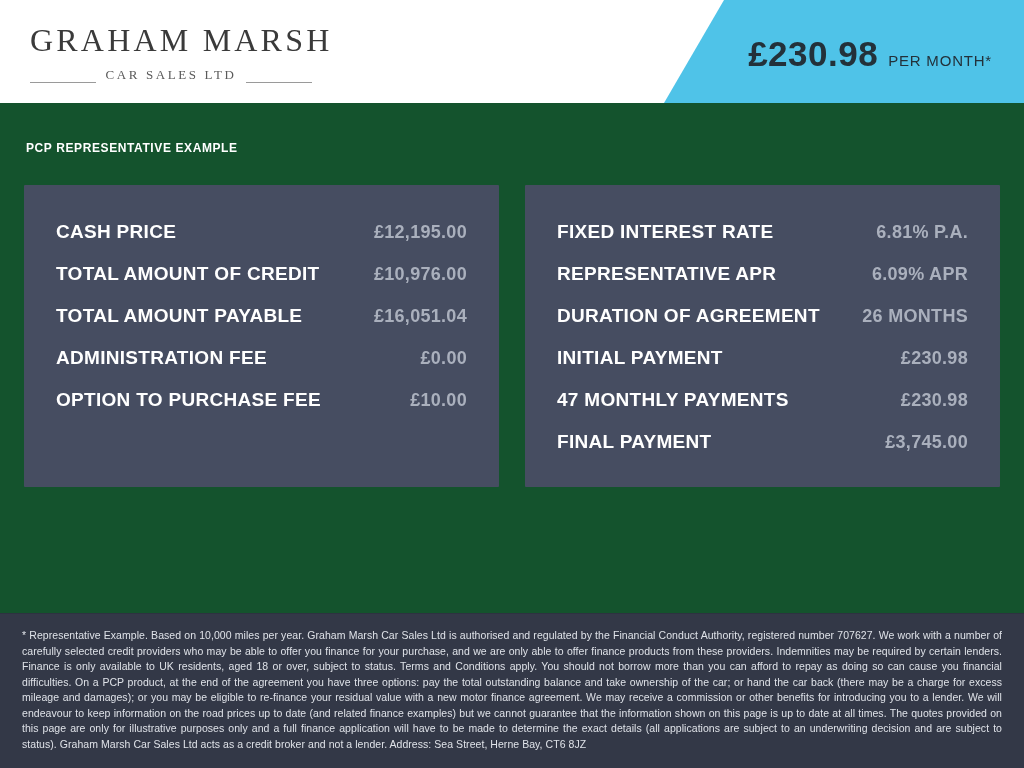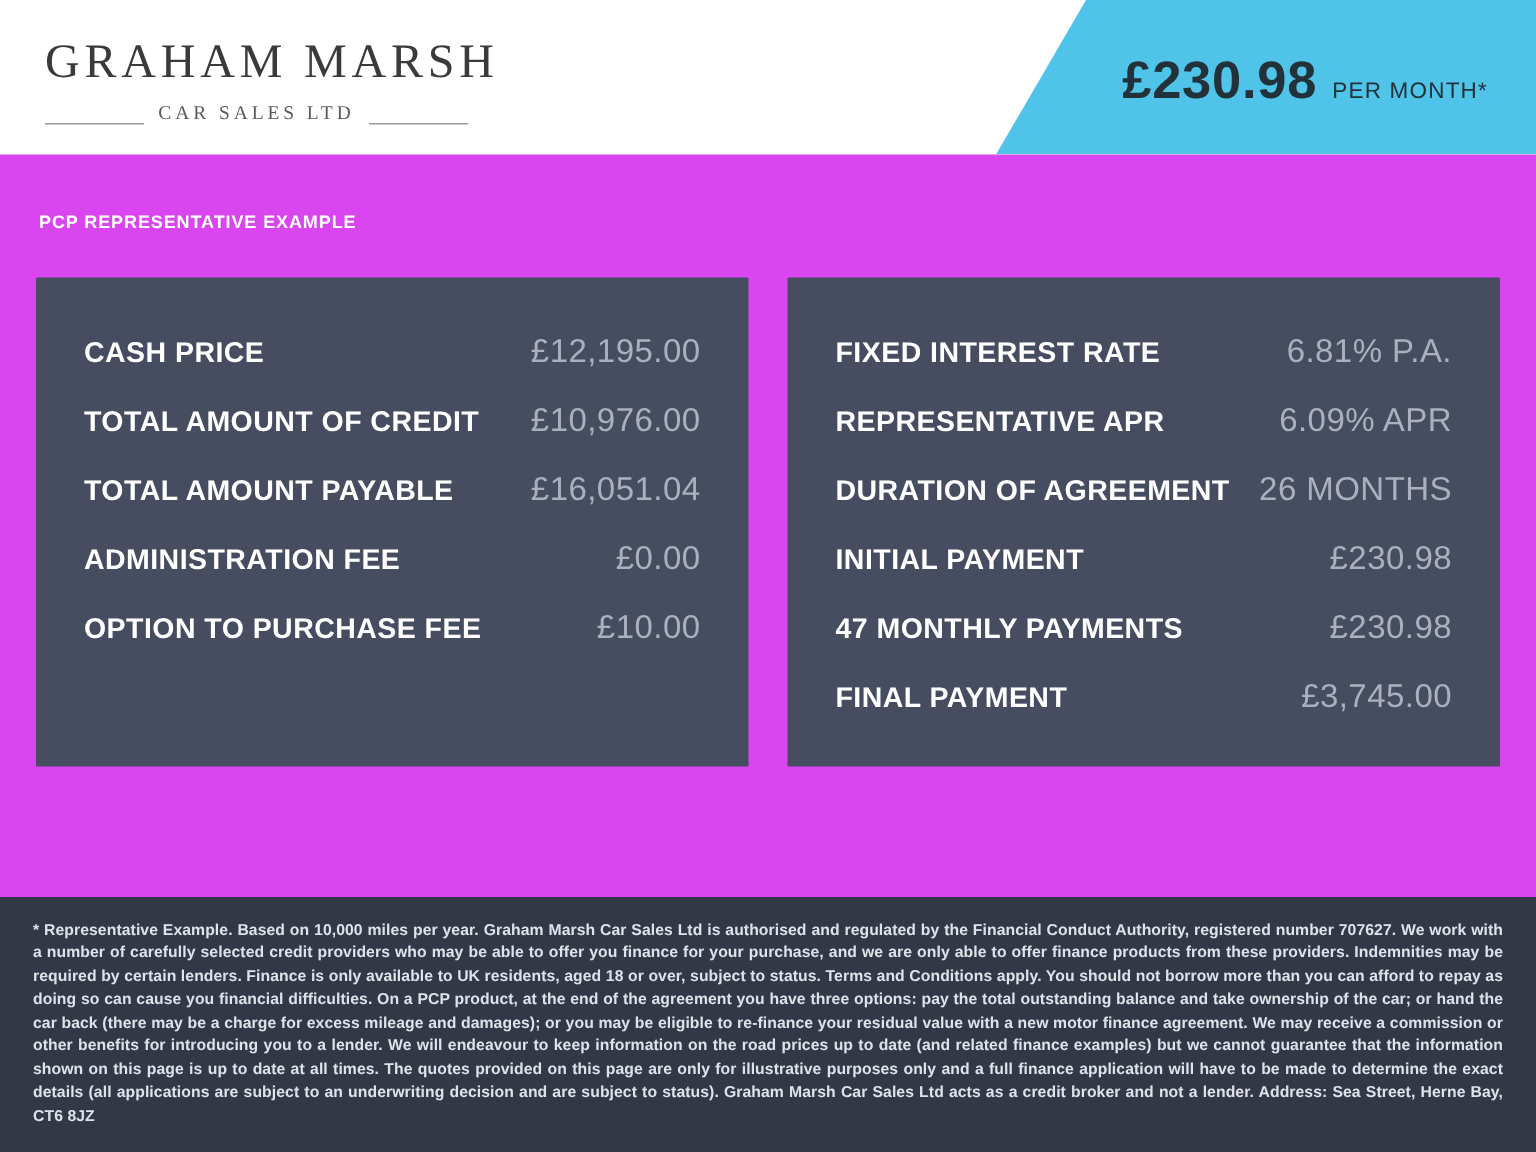"GRAHAM MARSH" .page { background: #d946ef -> #14532d }
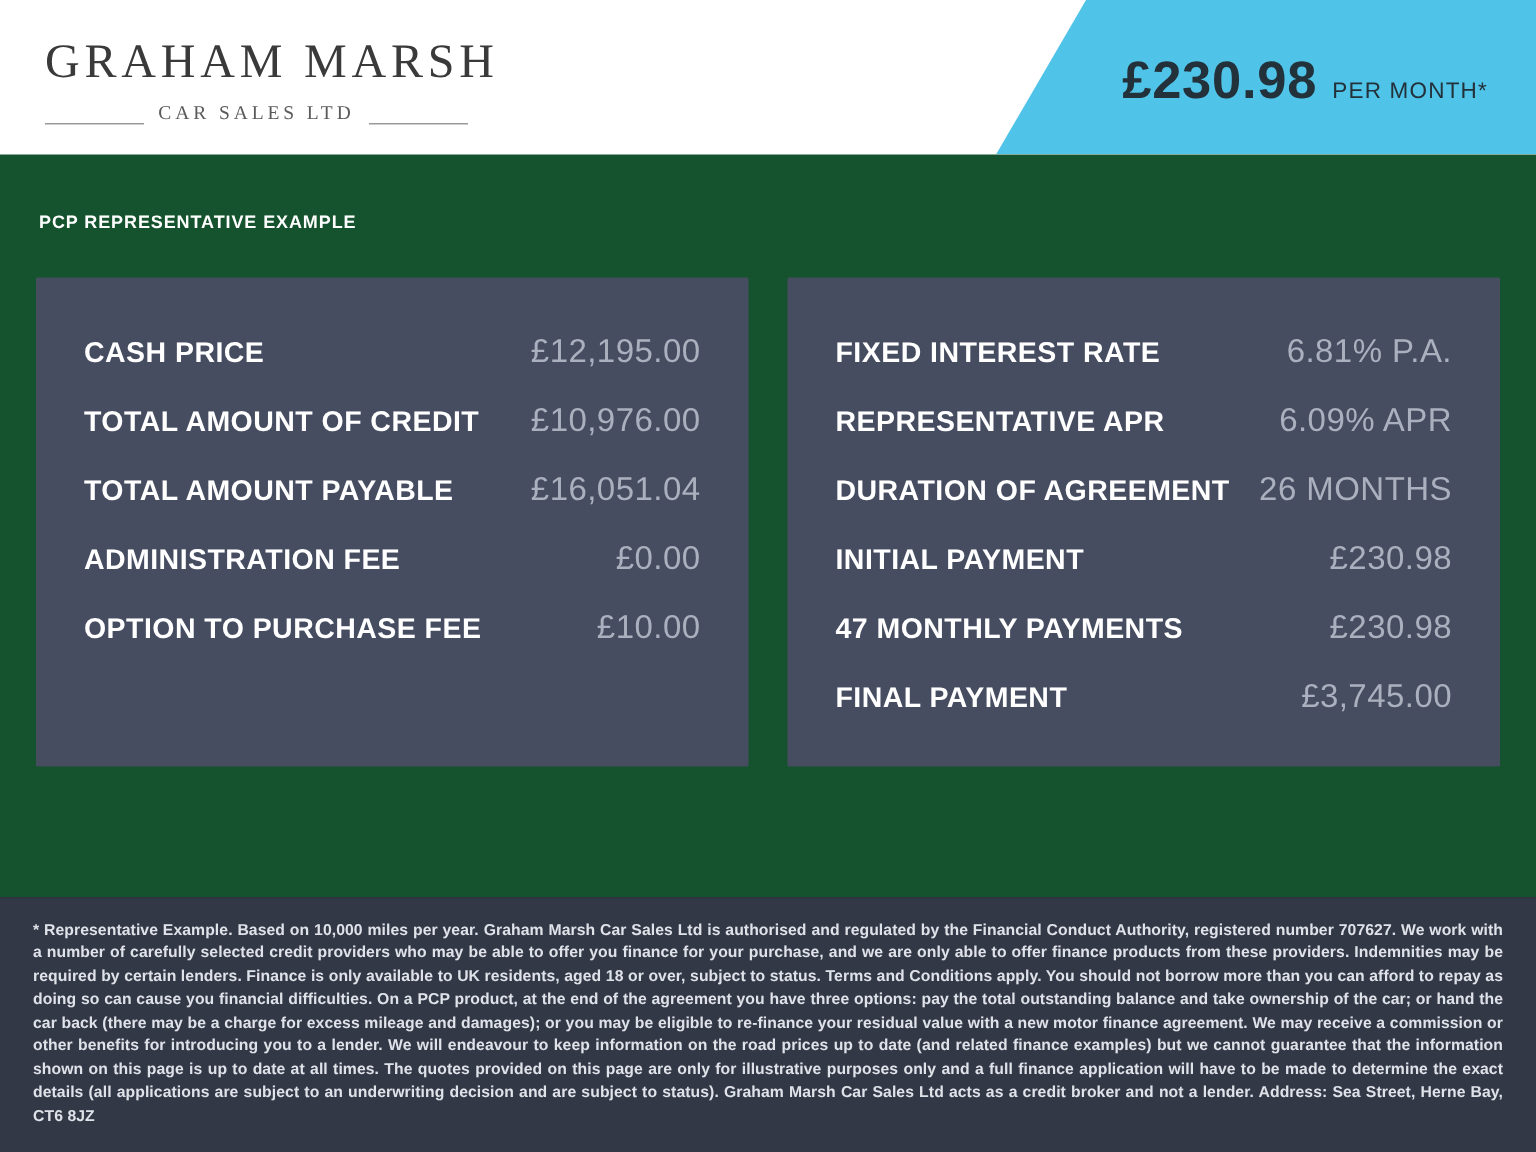"£12,195.00" .row-value { font-size: 22px -> 18px; font-weight: normal -> bold }
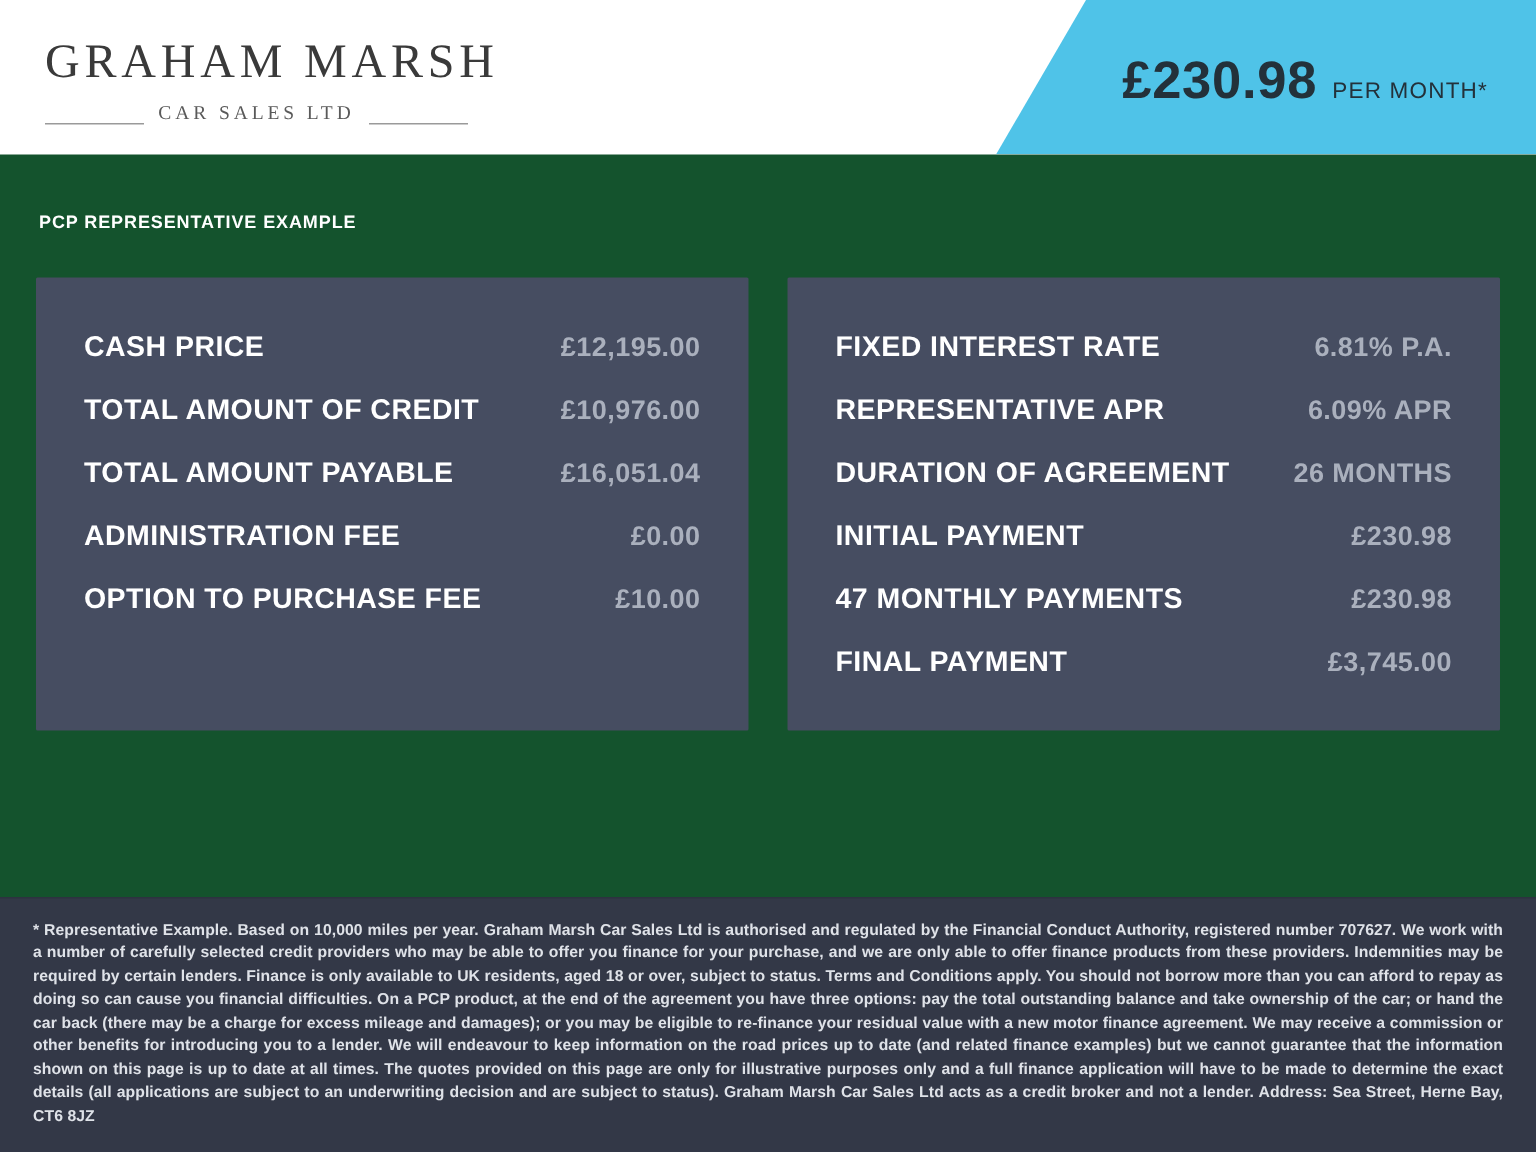"* Representative Example. Based on" .footer p { font-weight: bold -> normal }
